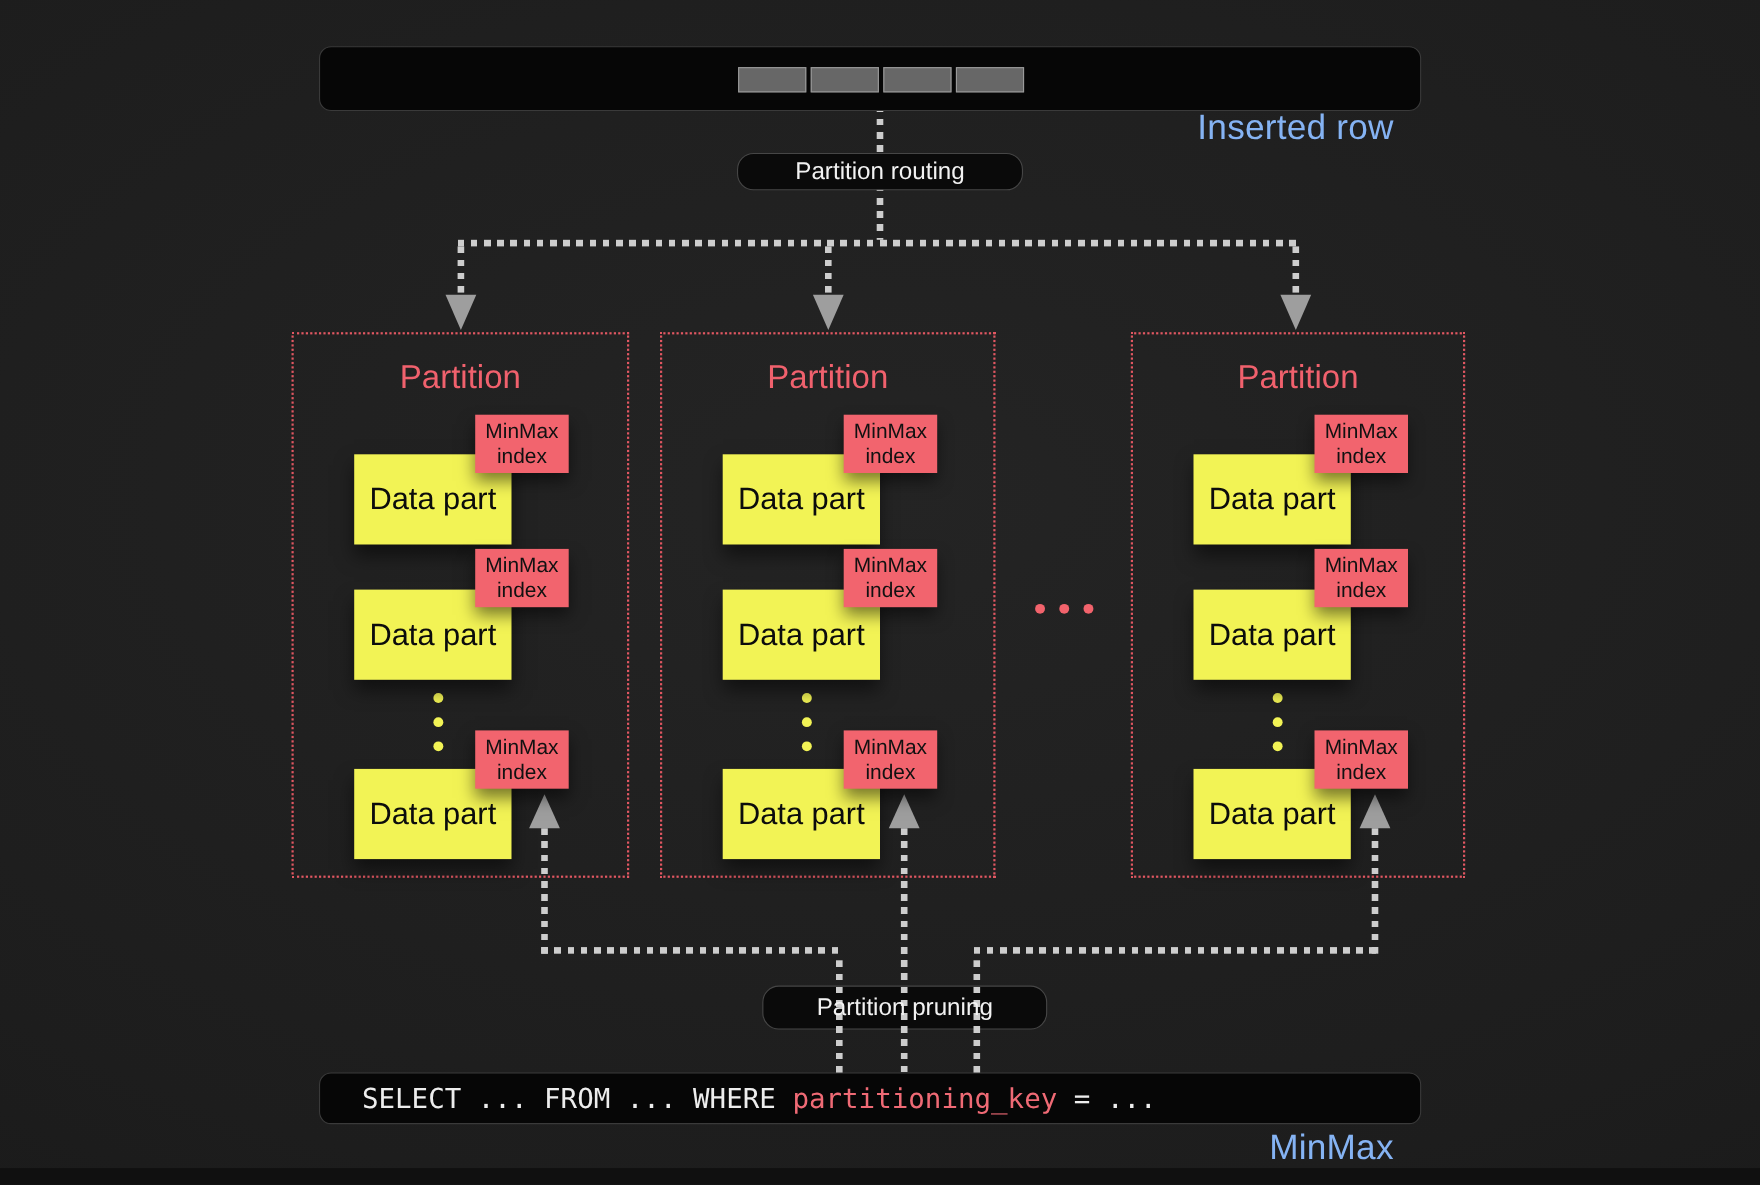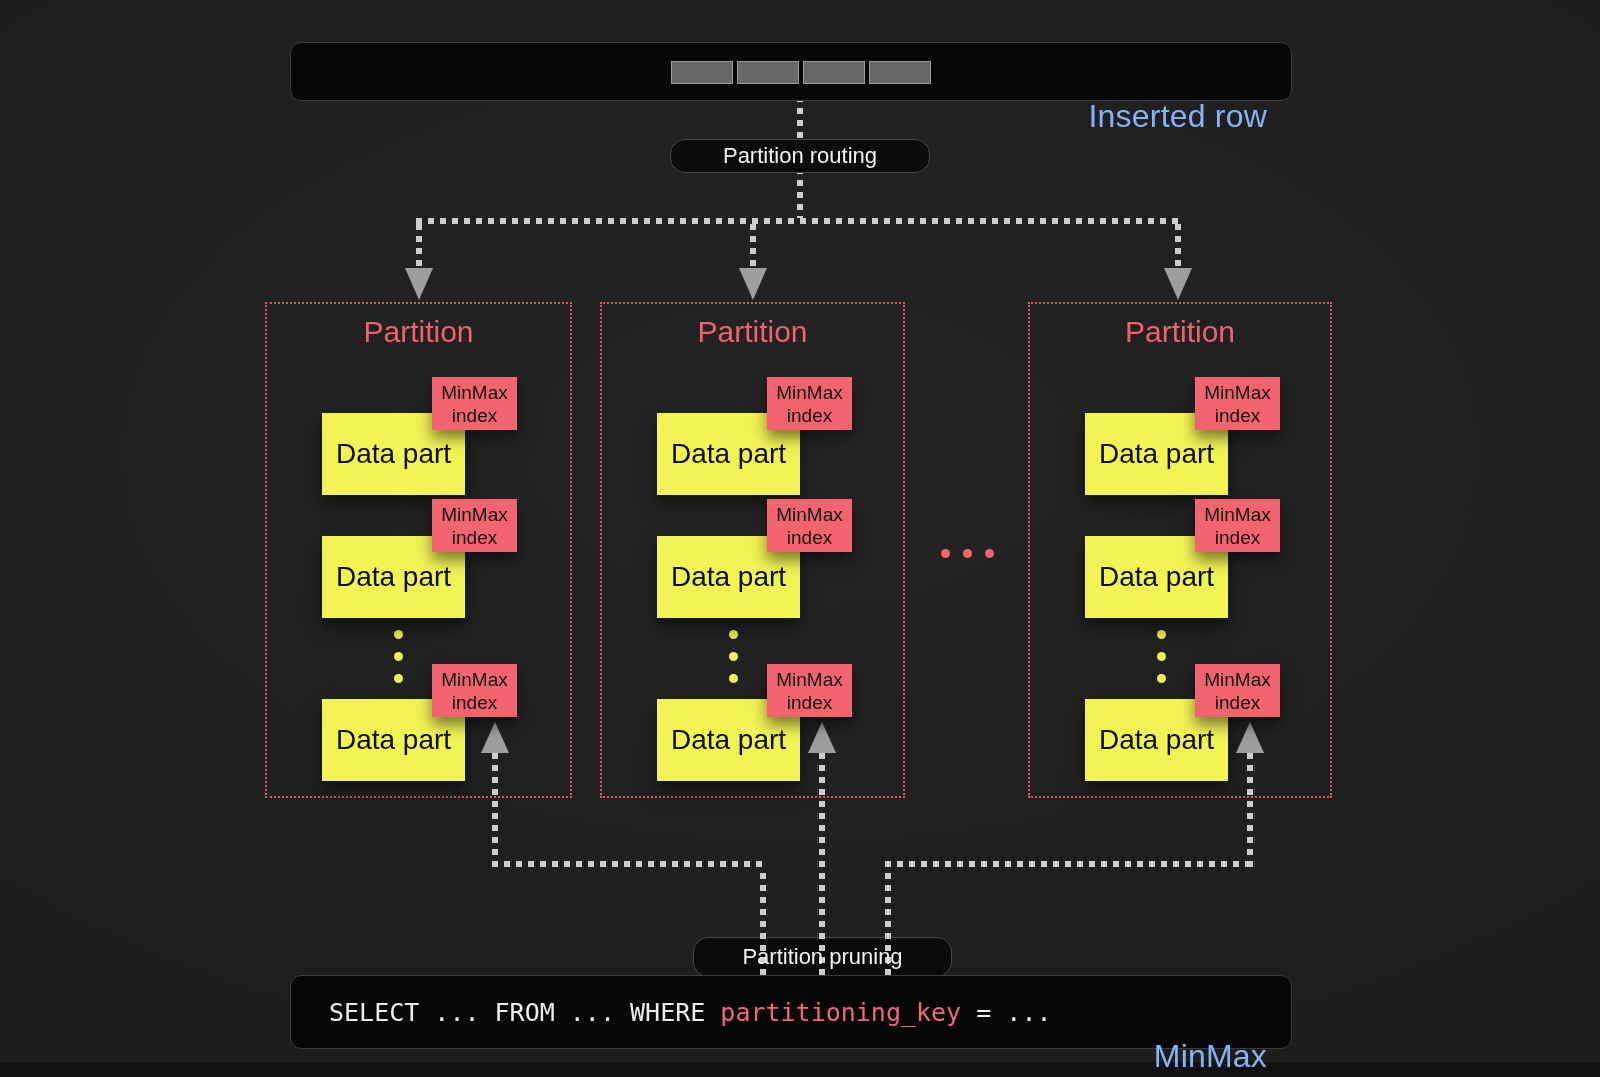"Partition" .partition-title { margin: 0 -> 12px }
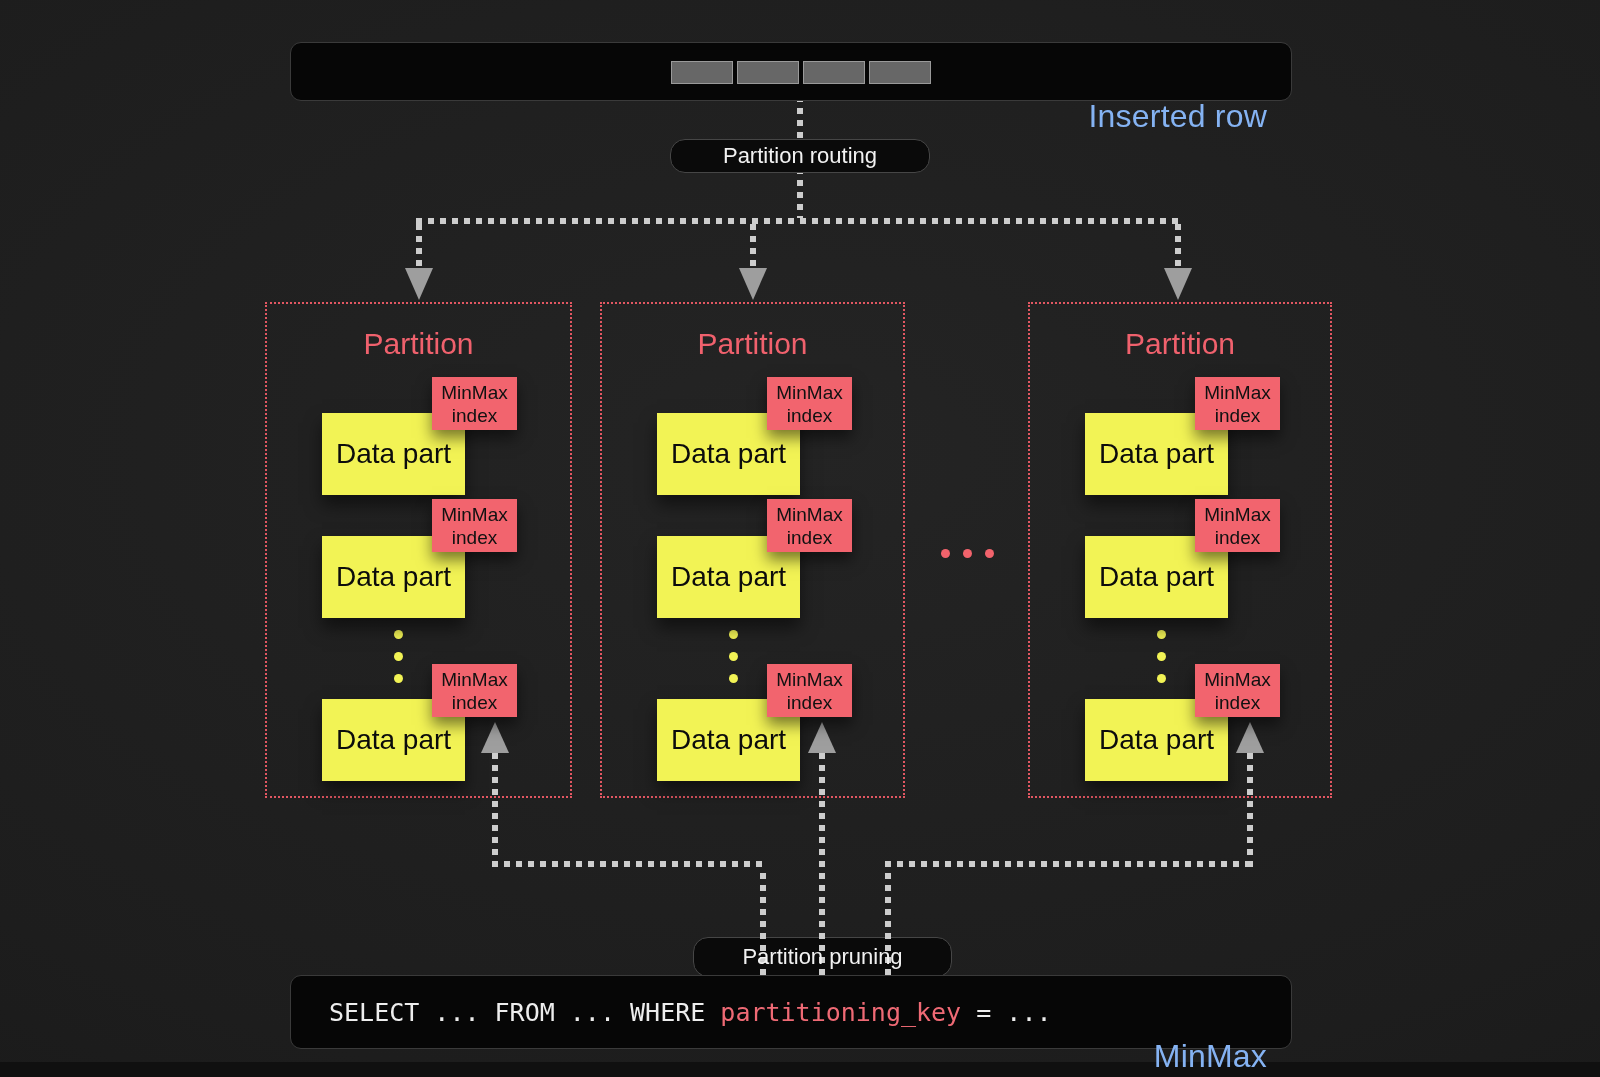"Partition pruning" #pruning-label { margin-top: 41px -> none }
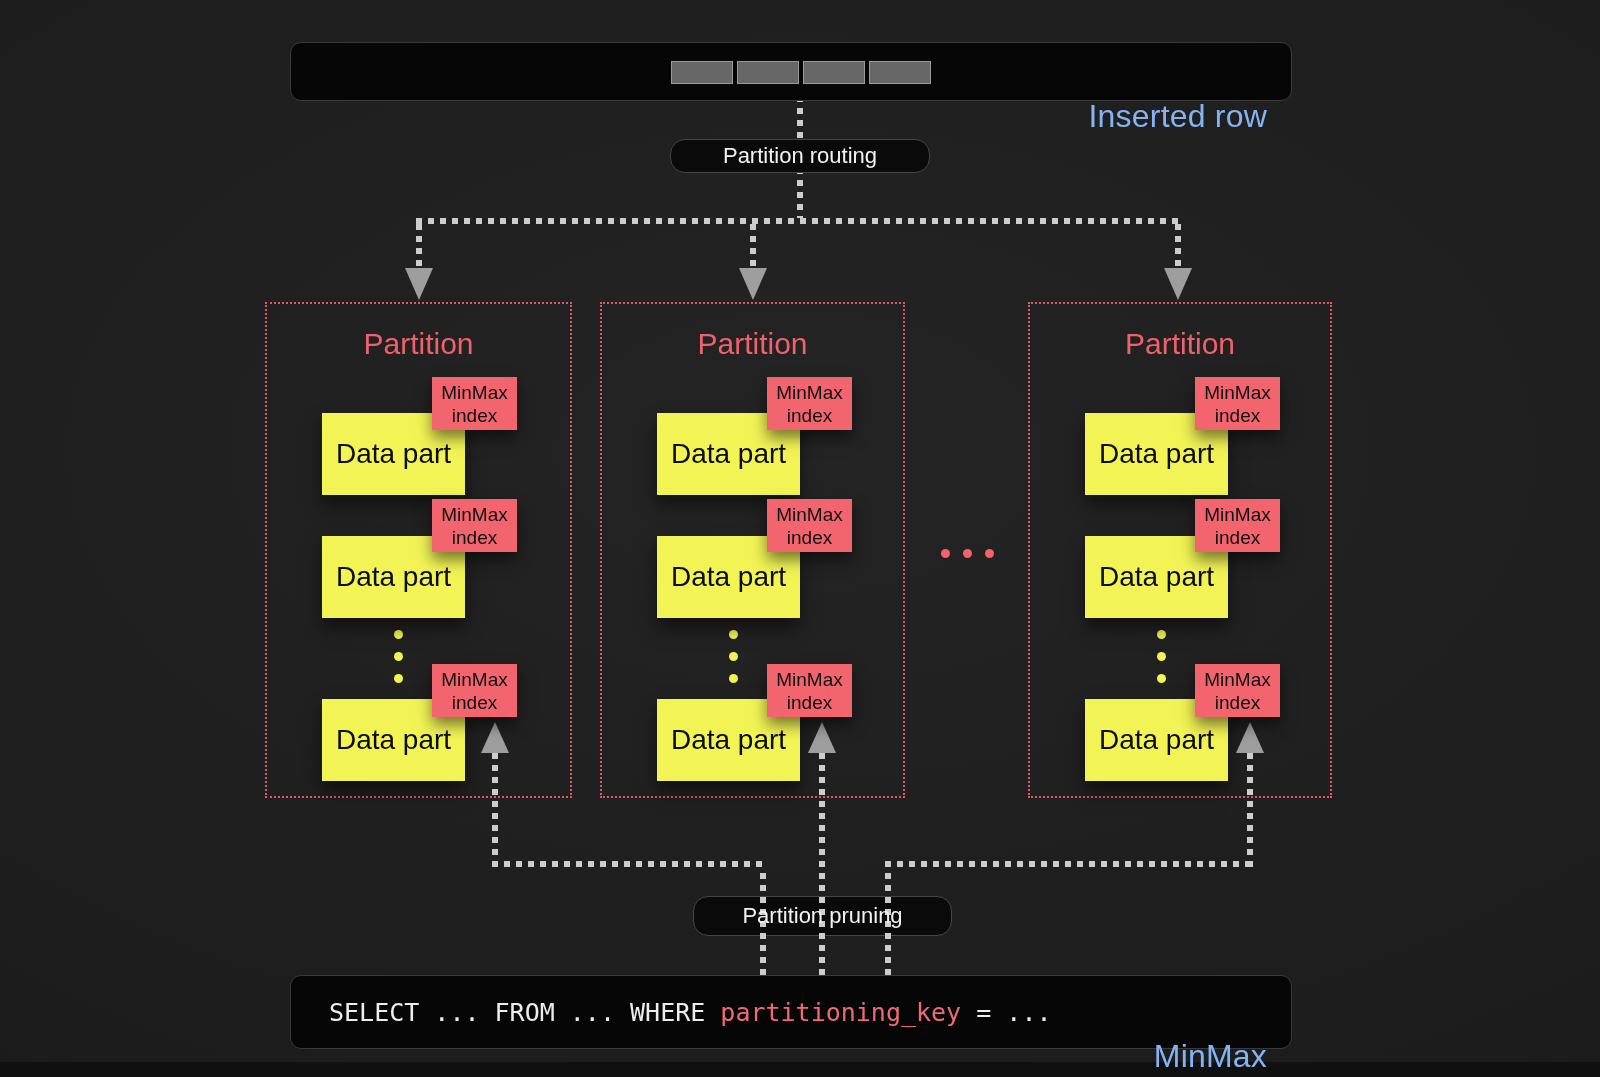"SELECT ... FROM ... WHERE" #query-bar { height: 74px -> 47px }
